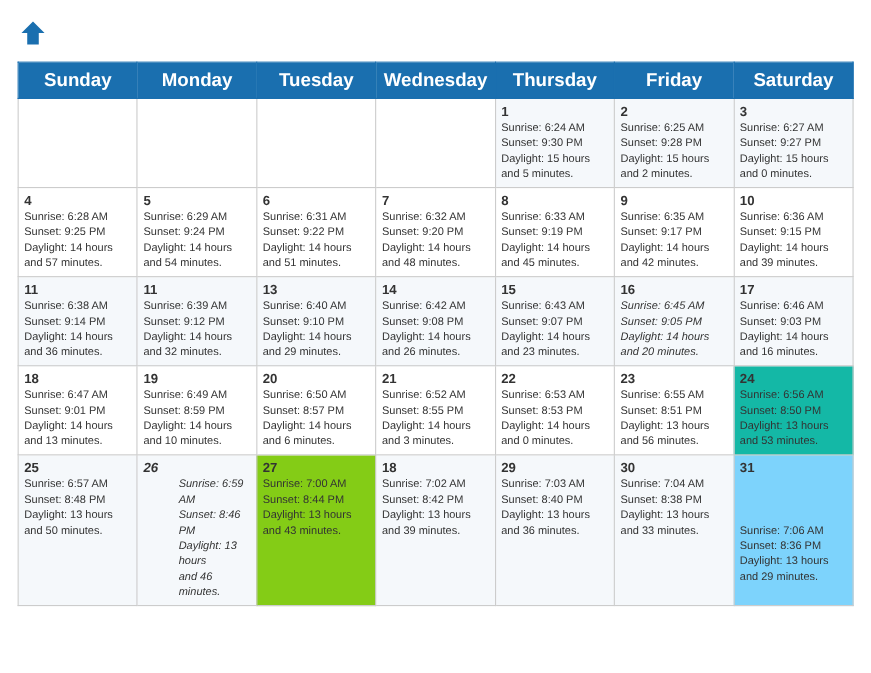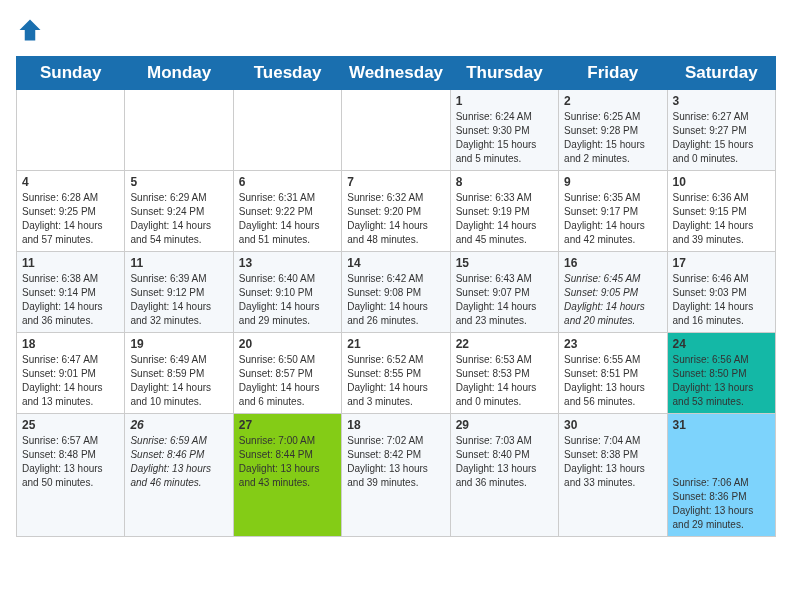"Sunrise: 6:59 AM" div.day-info { margin-left: none -> 32px }
